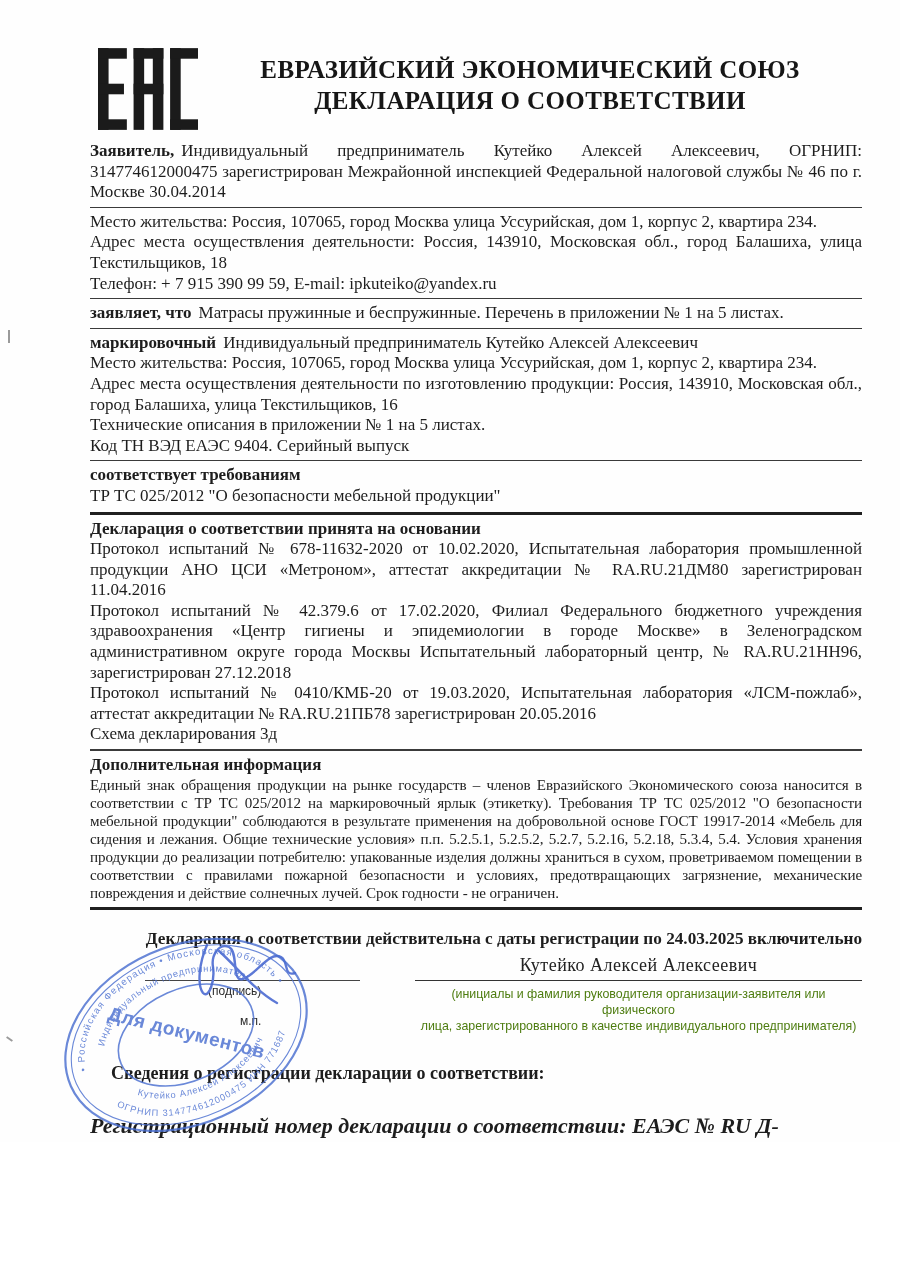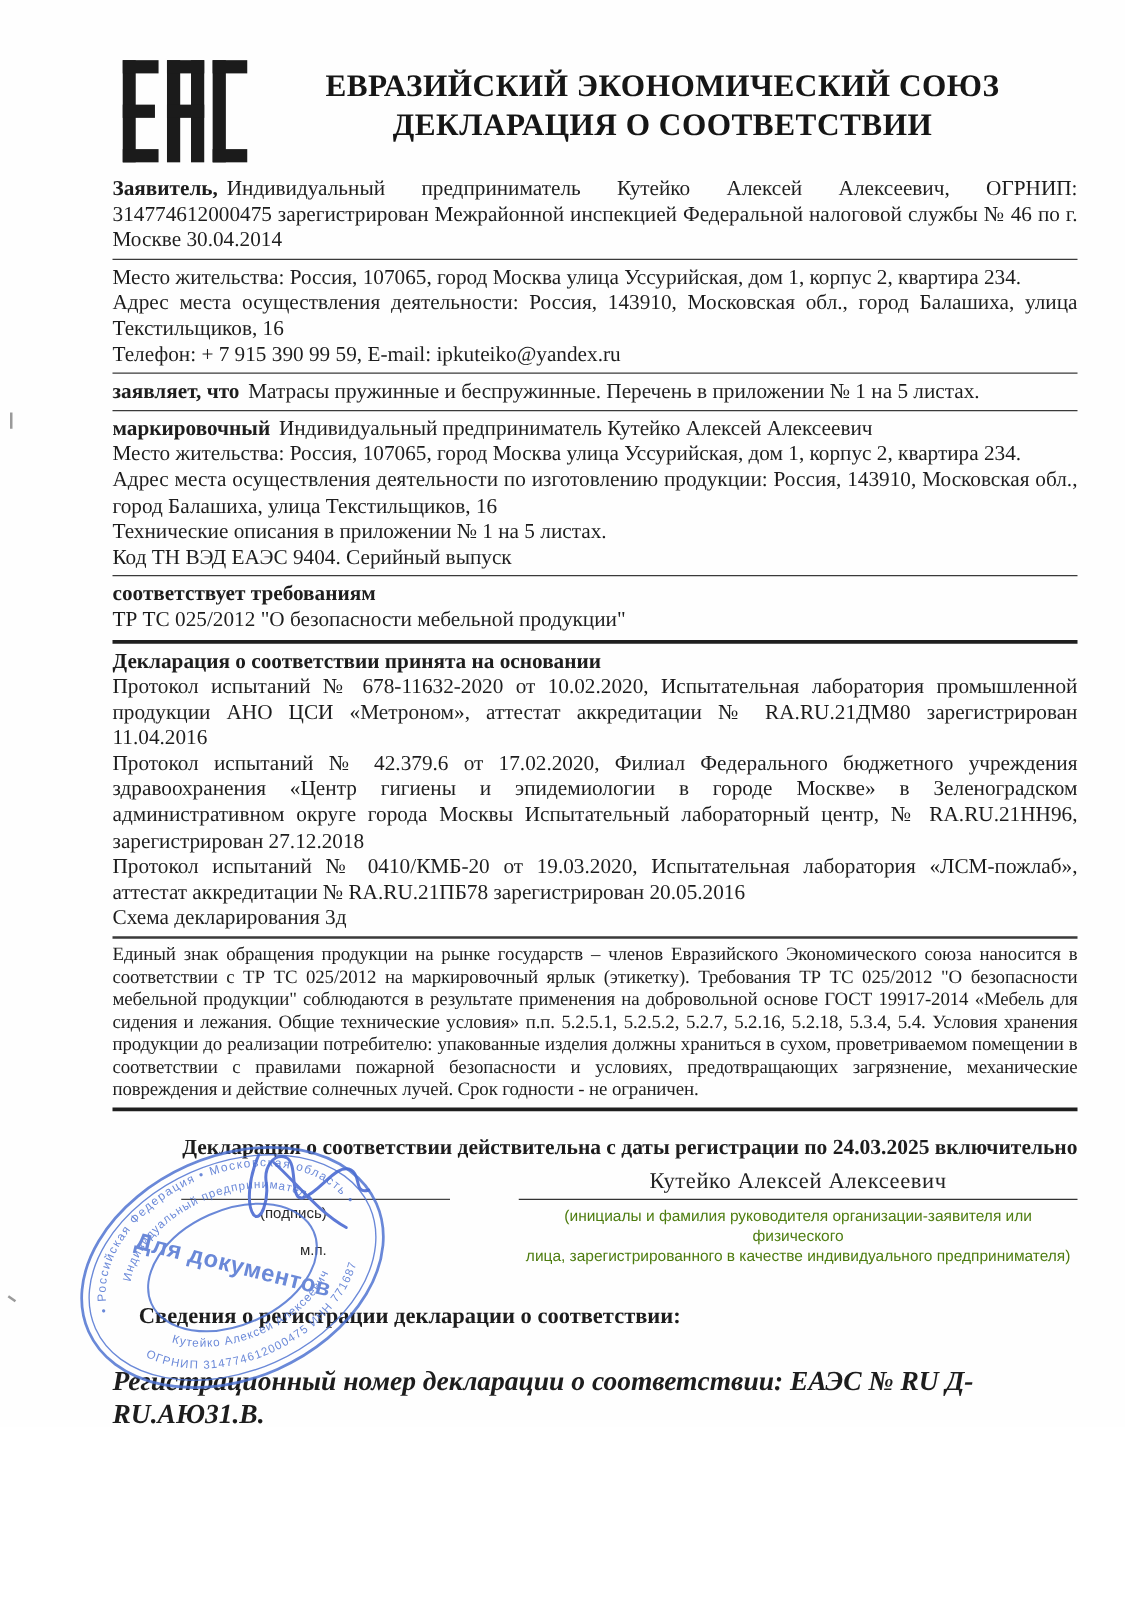"Адрес места осуществления деятельности:" p { text: 16 -> 18 }
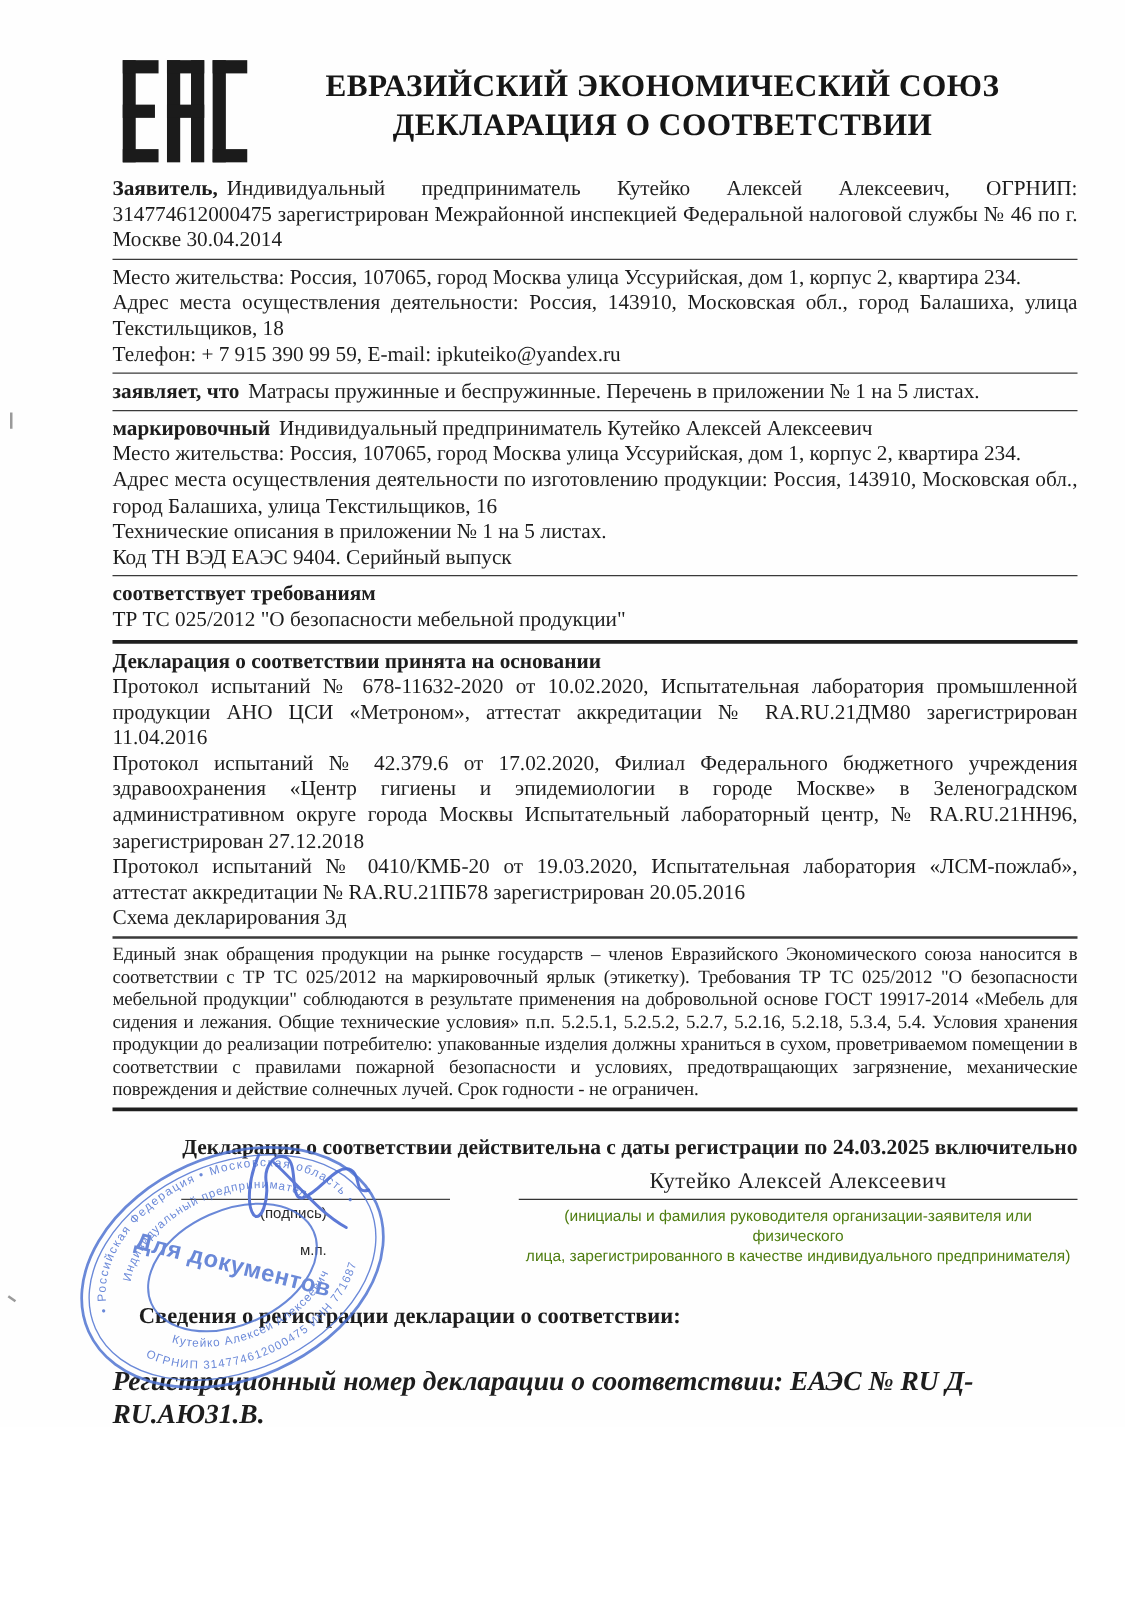"Дополнительная информация" p.boldline { html: none -> <p>Дополнительная информация</p> }
